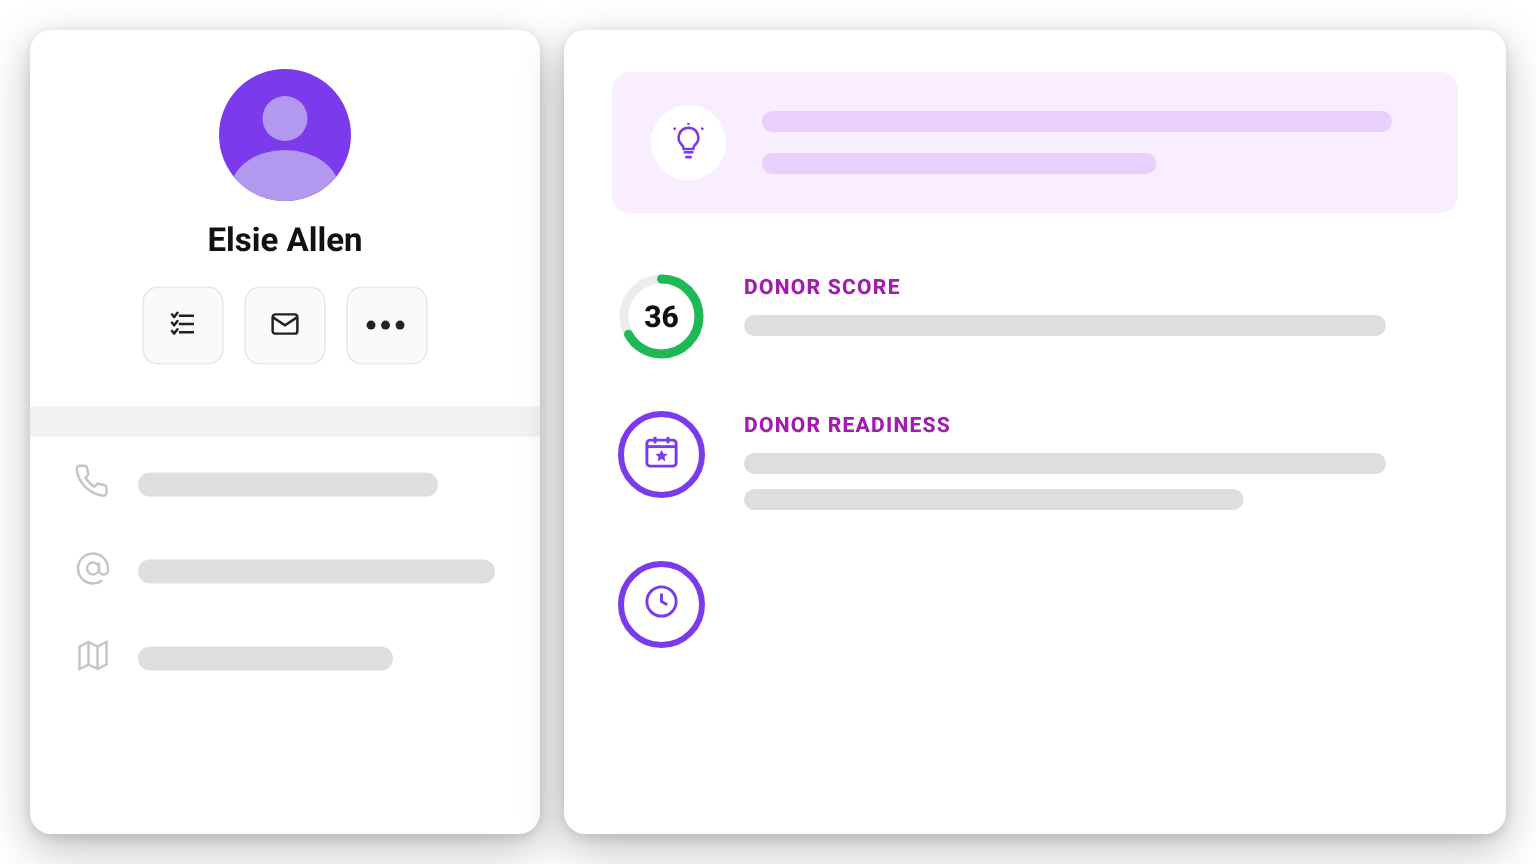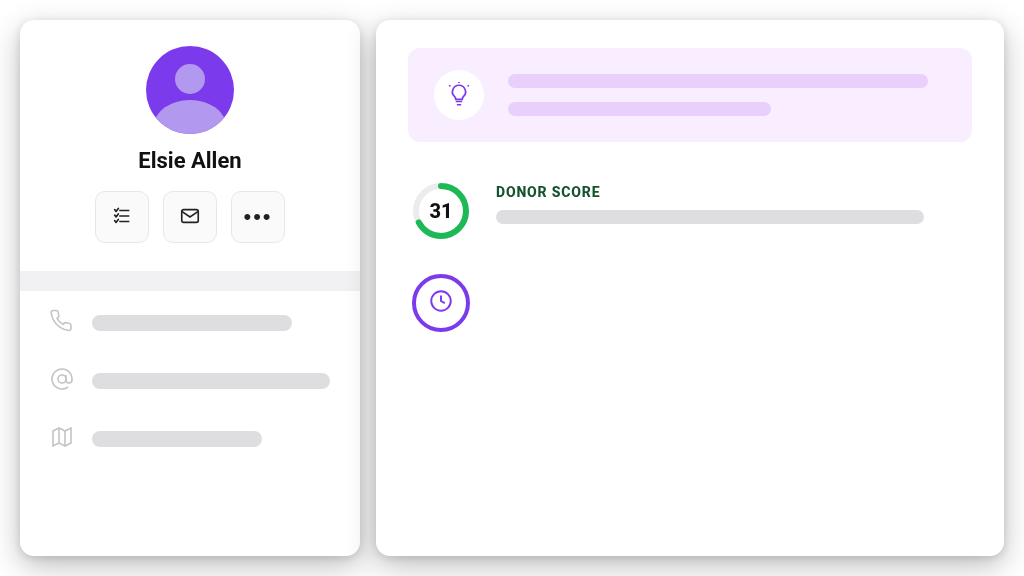"DONOR SCORE" .mlabel { color: #14532d -> #a21caf }
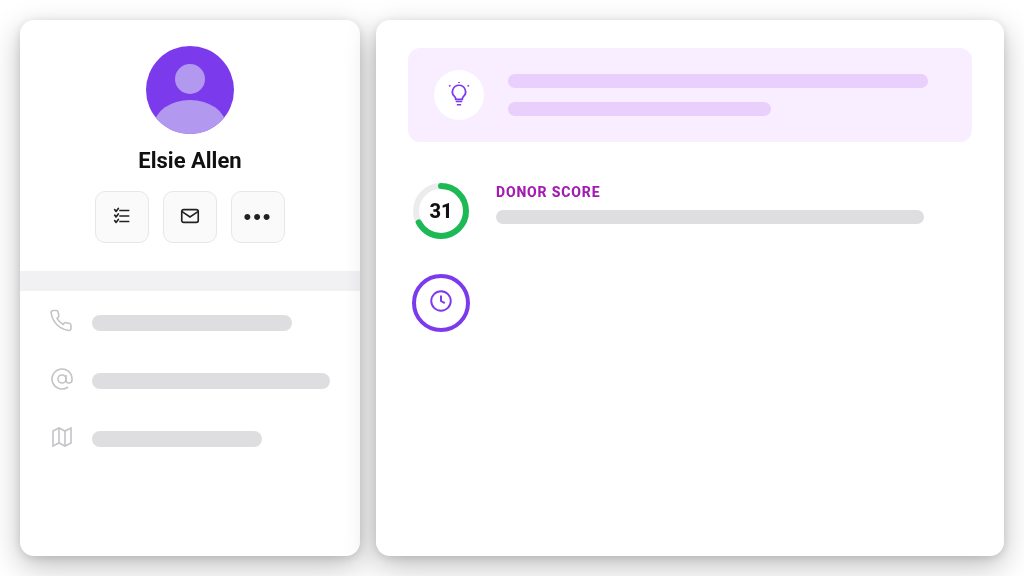"31" div.score-text { text: 31 -> 36 }
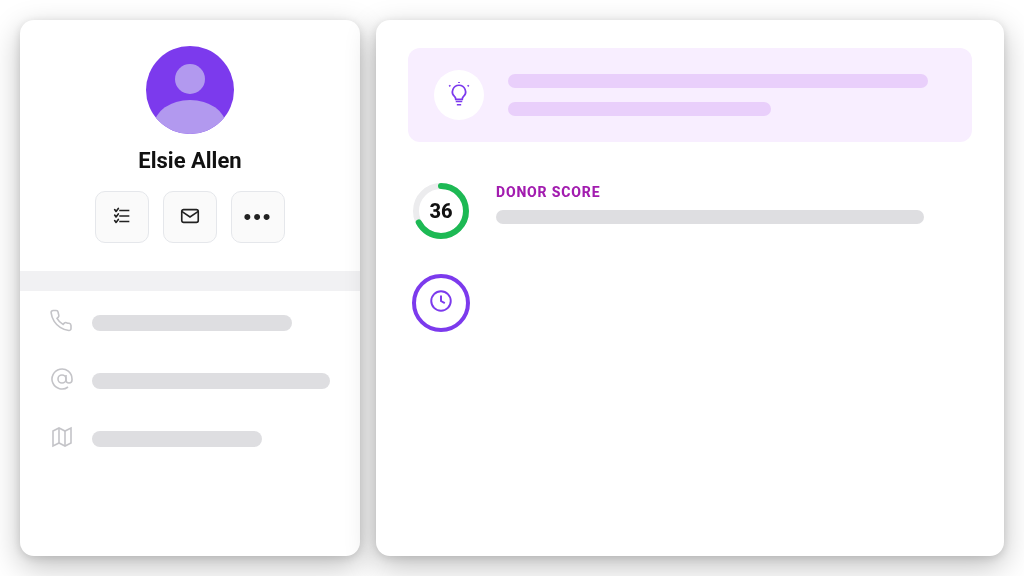"DONOR READINESS" div.mrow { html: none -> <div> <div> <span> <svg> <rect></rect> <line></line> <line></line> <line></line> <polygon></polygon> </svg> </span> </div> <div> <div>DONOR READINESS</div> <div></div> <div></div> </div> </div> }
